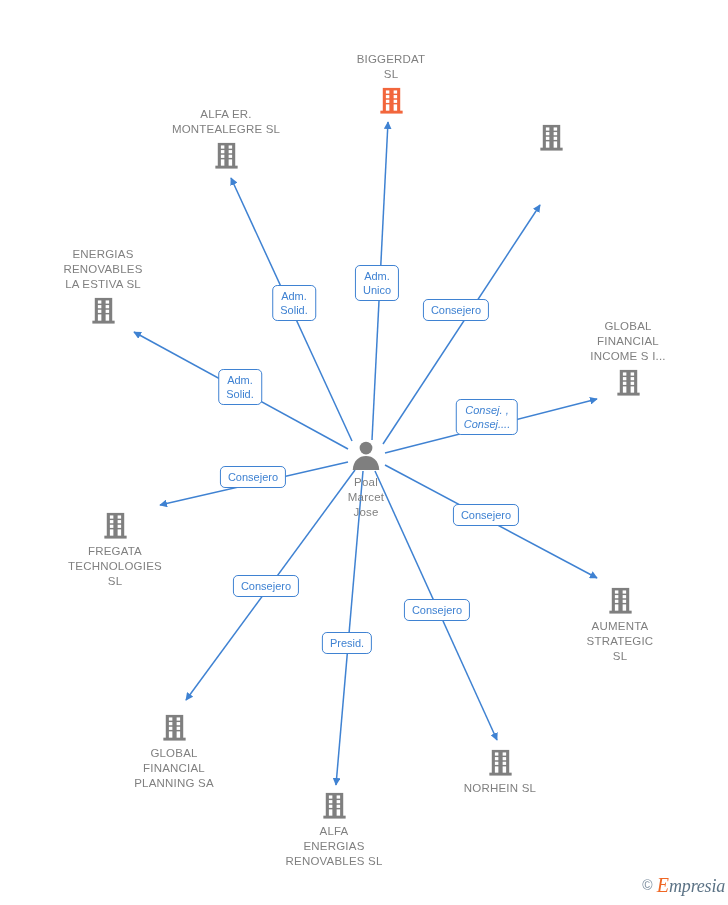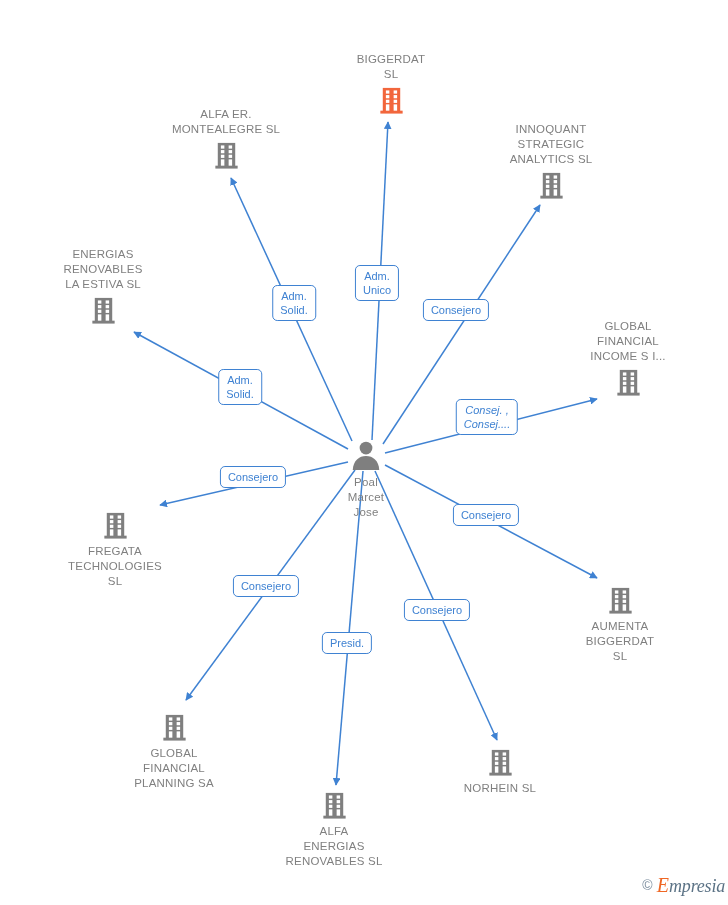"INNOQUANT" div.node-label { html: <div>INNOQUANT STRATEGIC ANALYTICS SL</div> -> none }
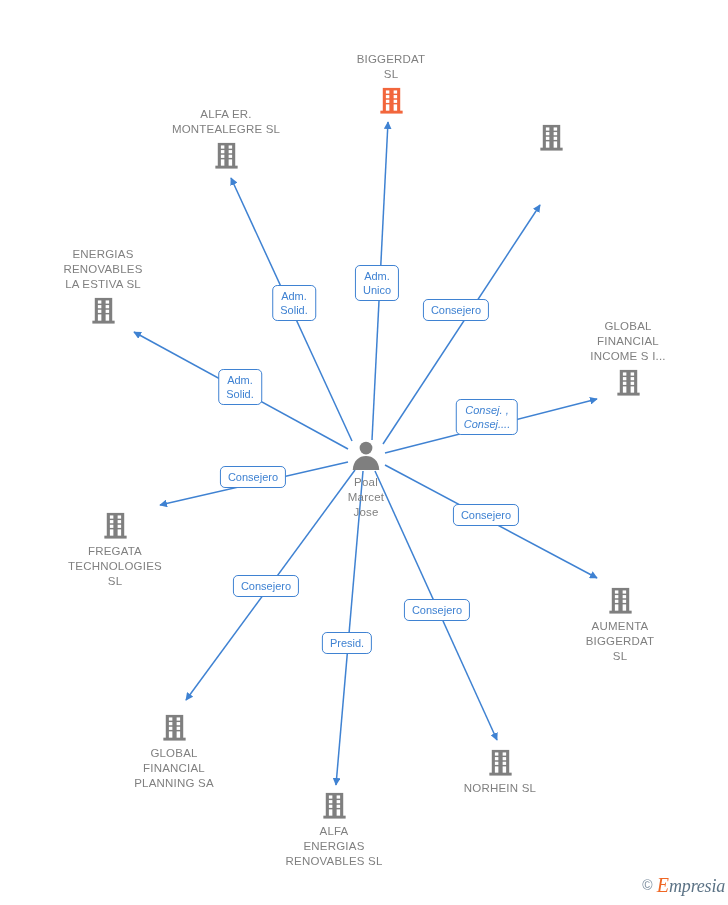"AUMENTA" div.node-label { text: BIGGERDAT -> STRATEGIC }
